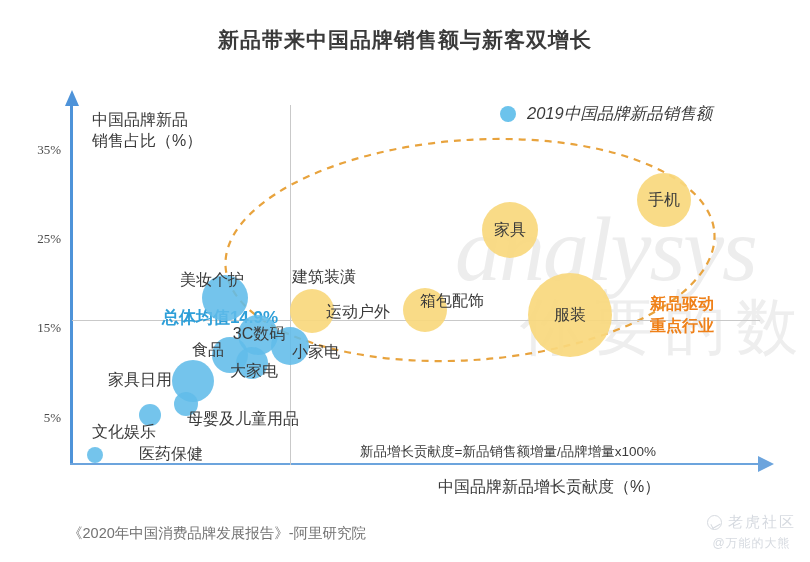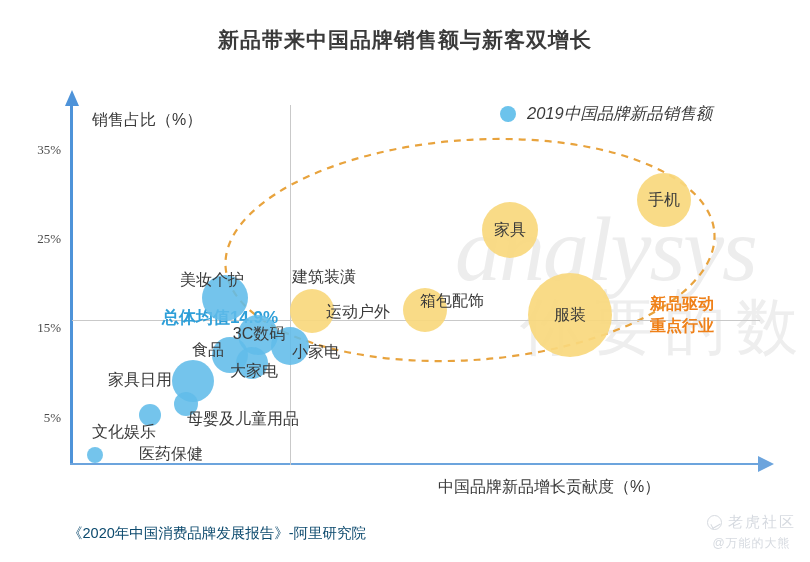"中国品牌新品" div { html: none -> <div>中国品牌新品</div> }
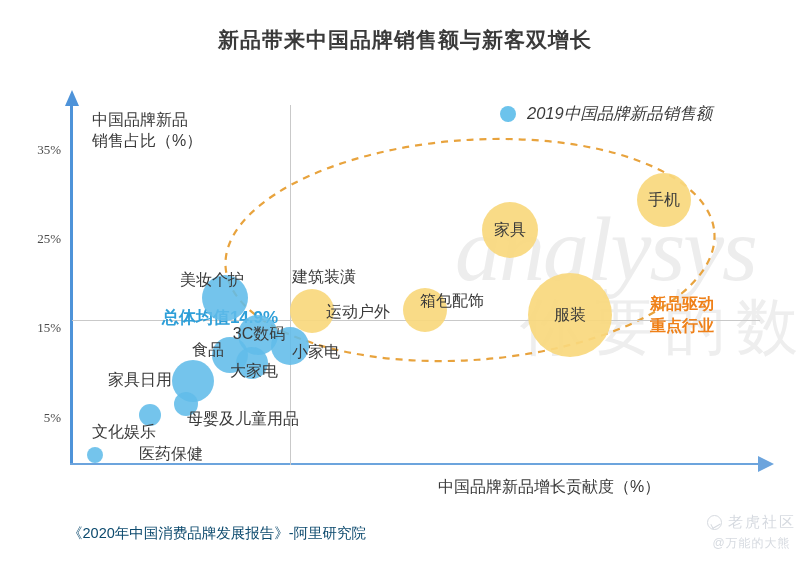"新品增长贡献度=新品销售额增量/品牌增量x100%" div.formula { html: none -> <div>新品增长贡献度=新品销售额增量/品牌增量x100%</div> }
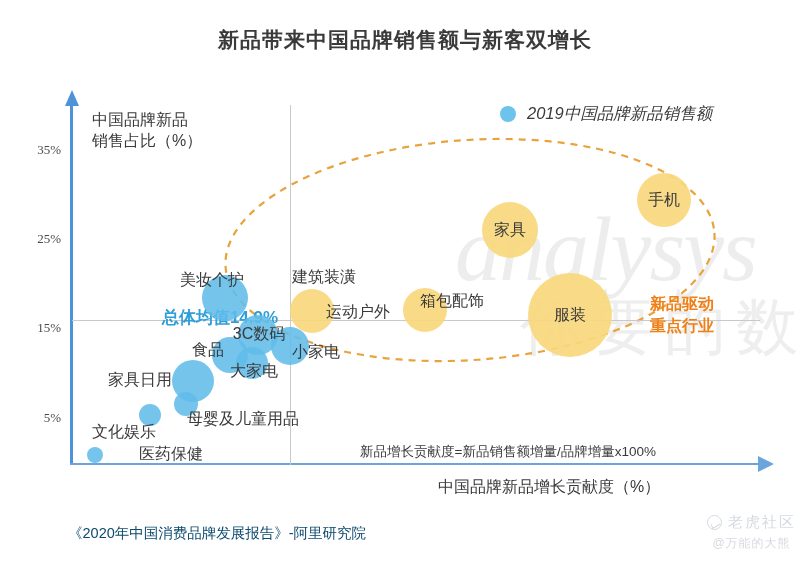"《2020年中国消费品牌发展报告》-阿里研究院" .source { color: #0c4a6e -> #737373 }
